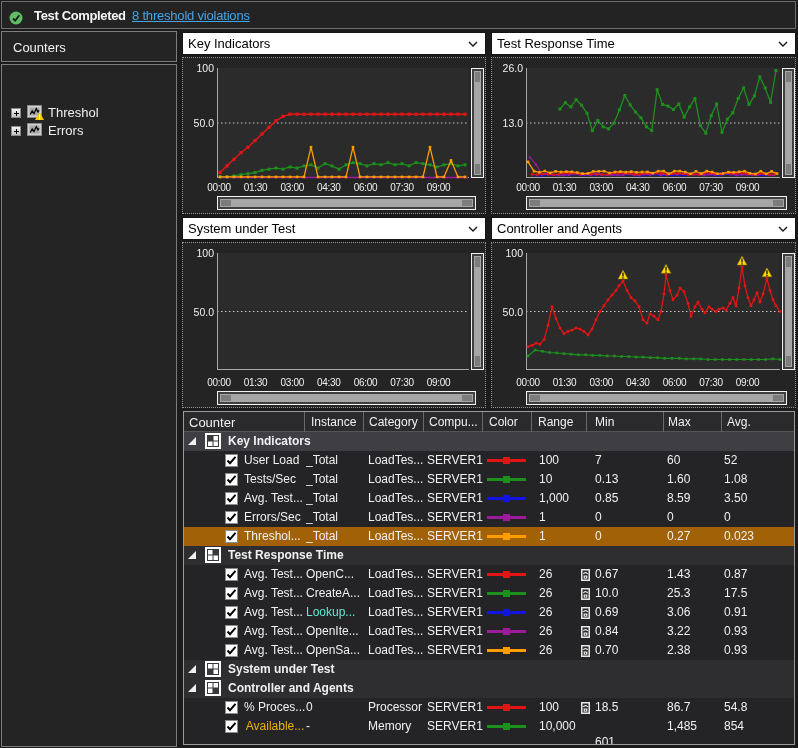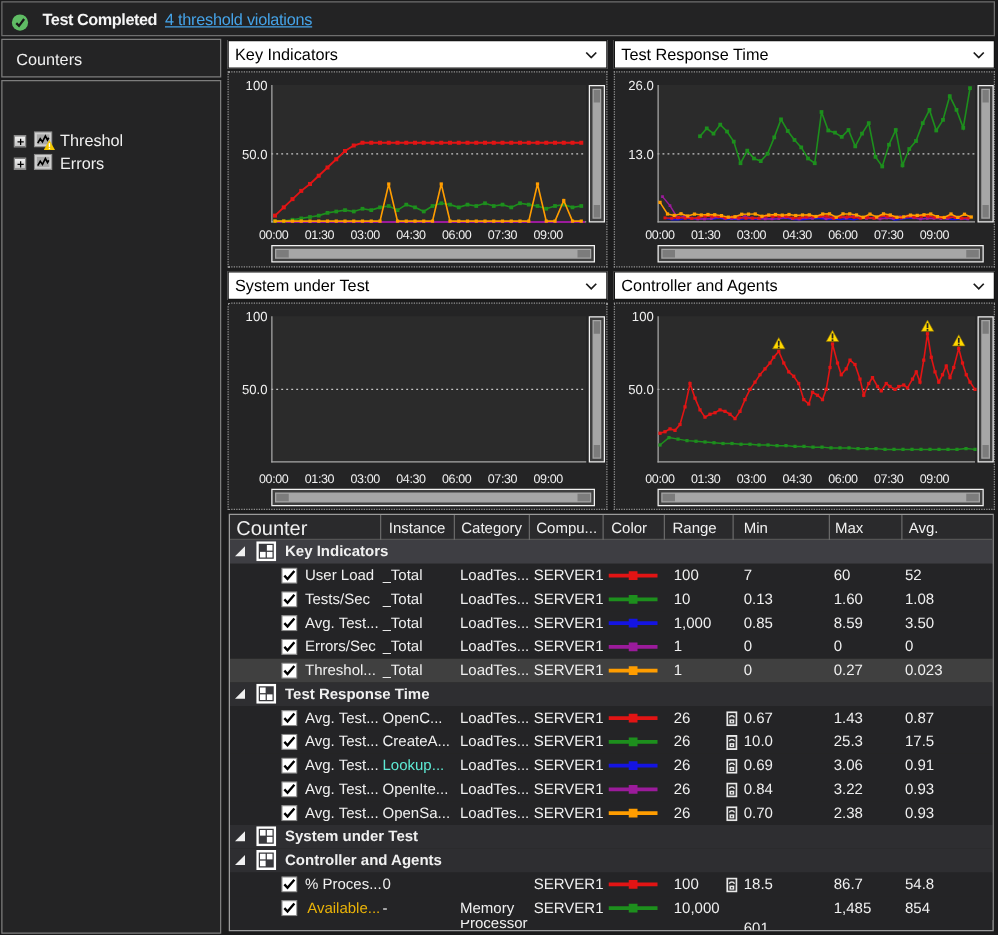"4 threshold violations" div { text: 4 -> 8 }
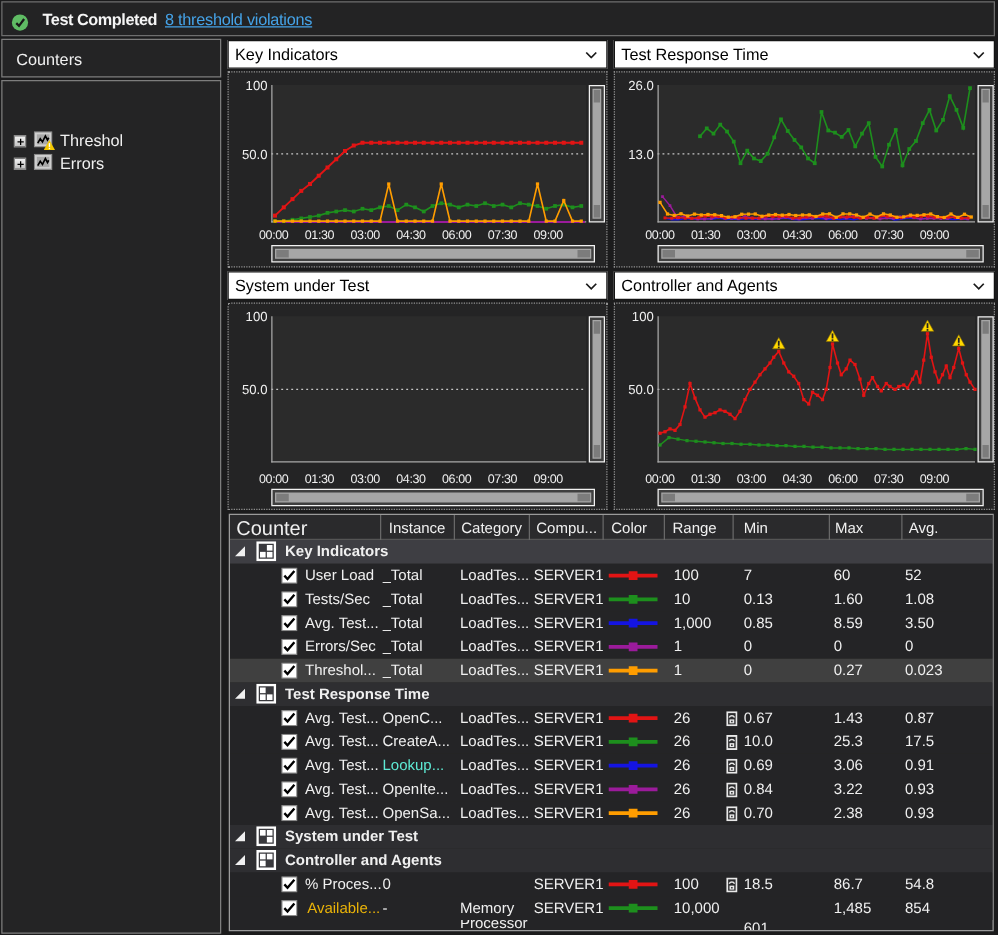"Counter" div { font-size: 16px -> 13px }
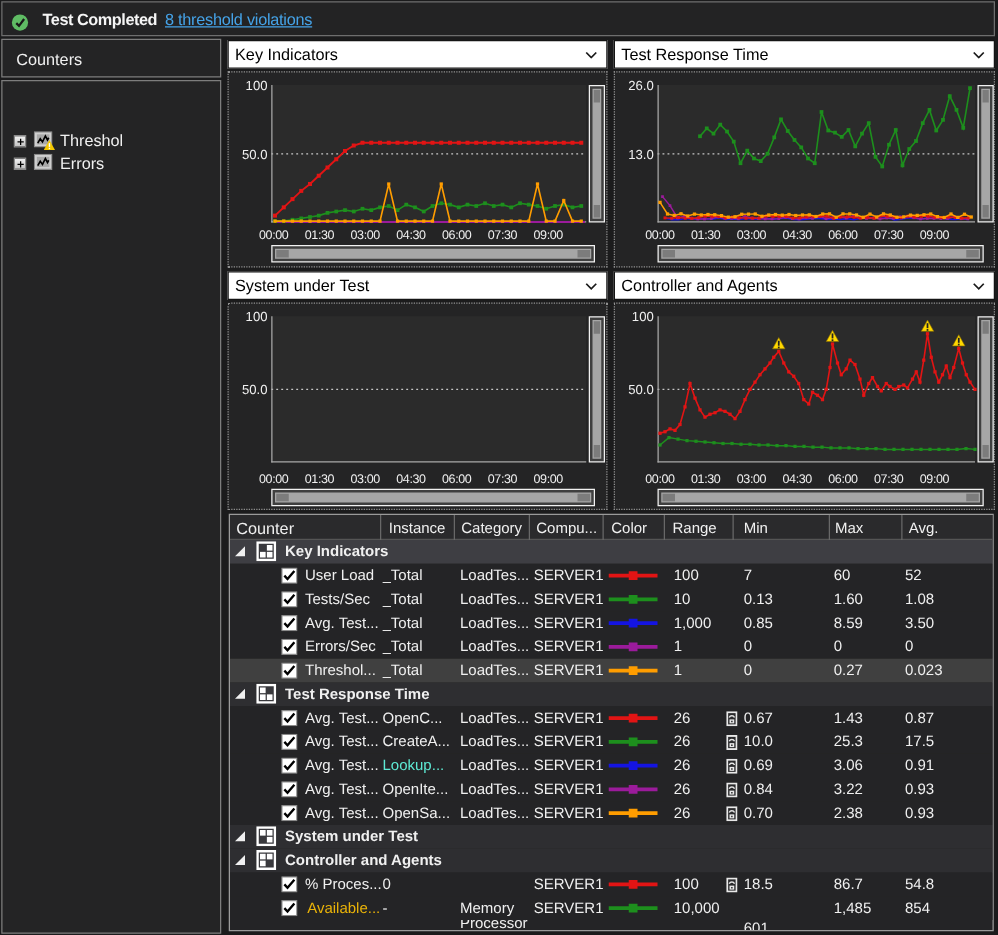"Threshol..." div { background: #404040 -> #a16207 }
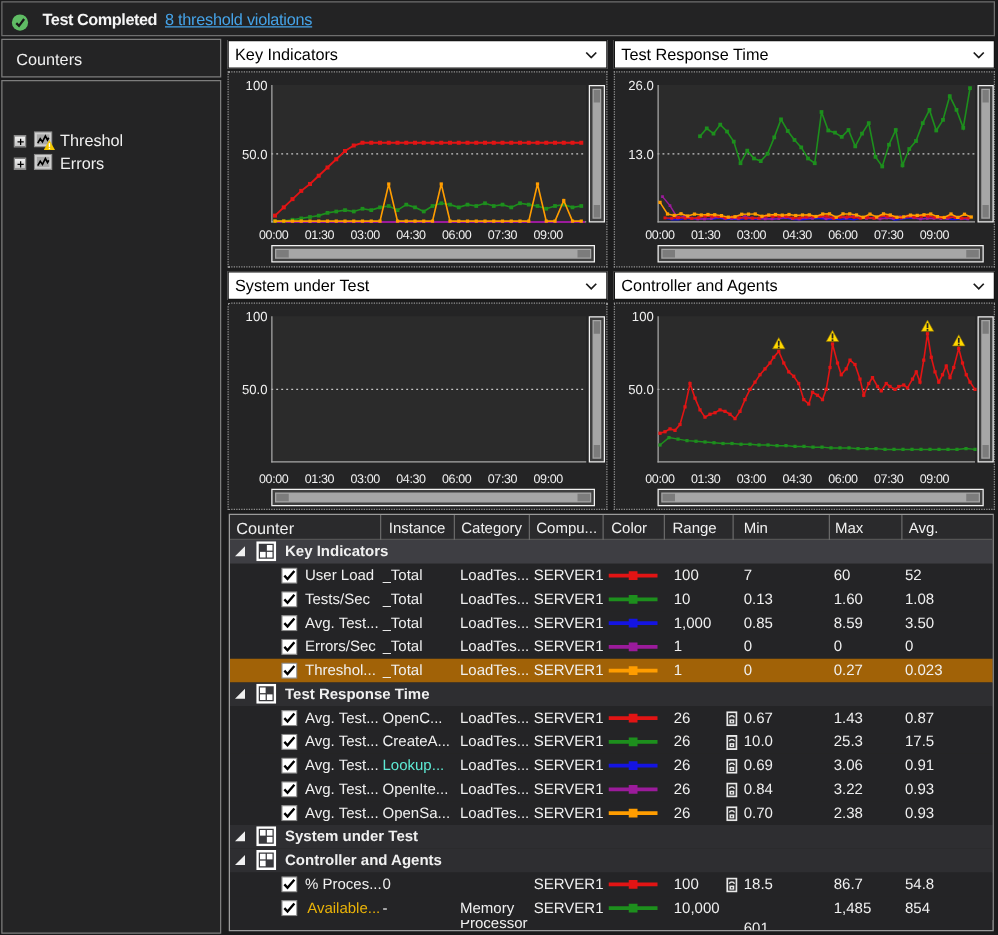"Processor" div { margin-top: 31px -> none }
